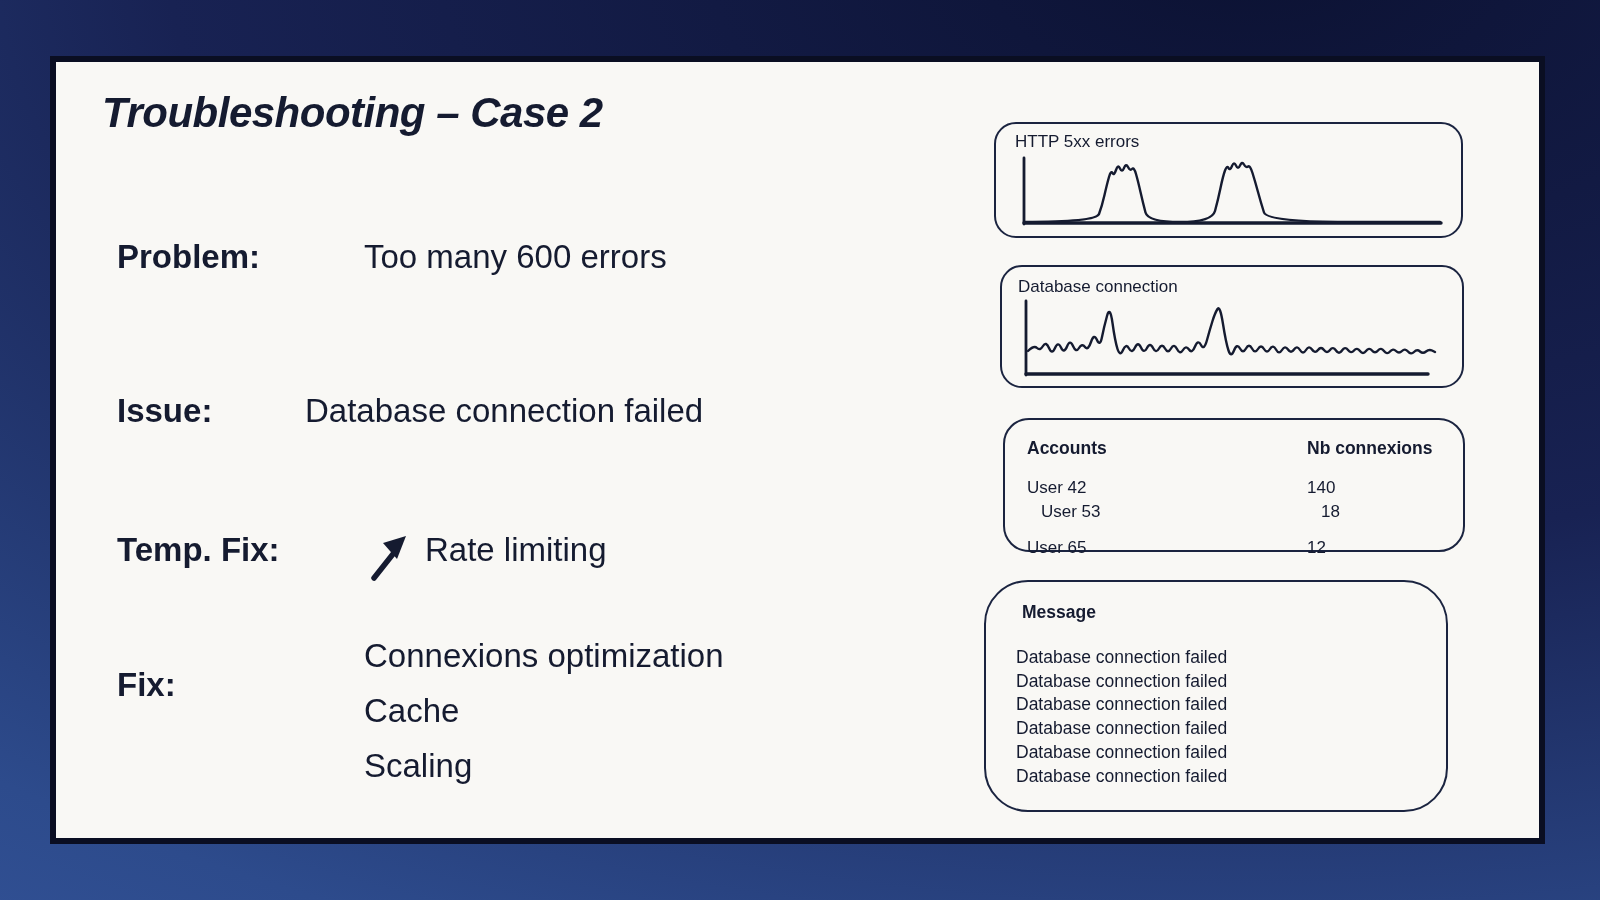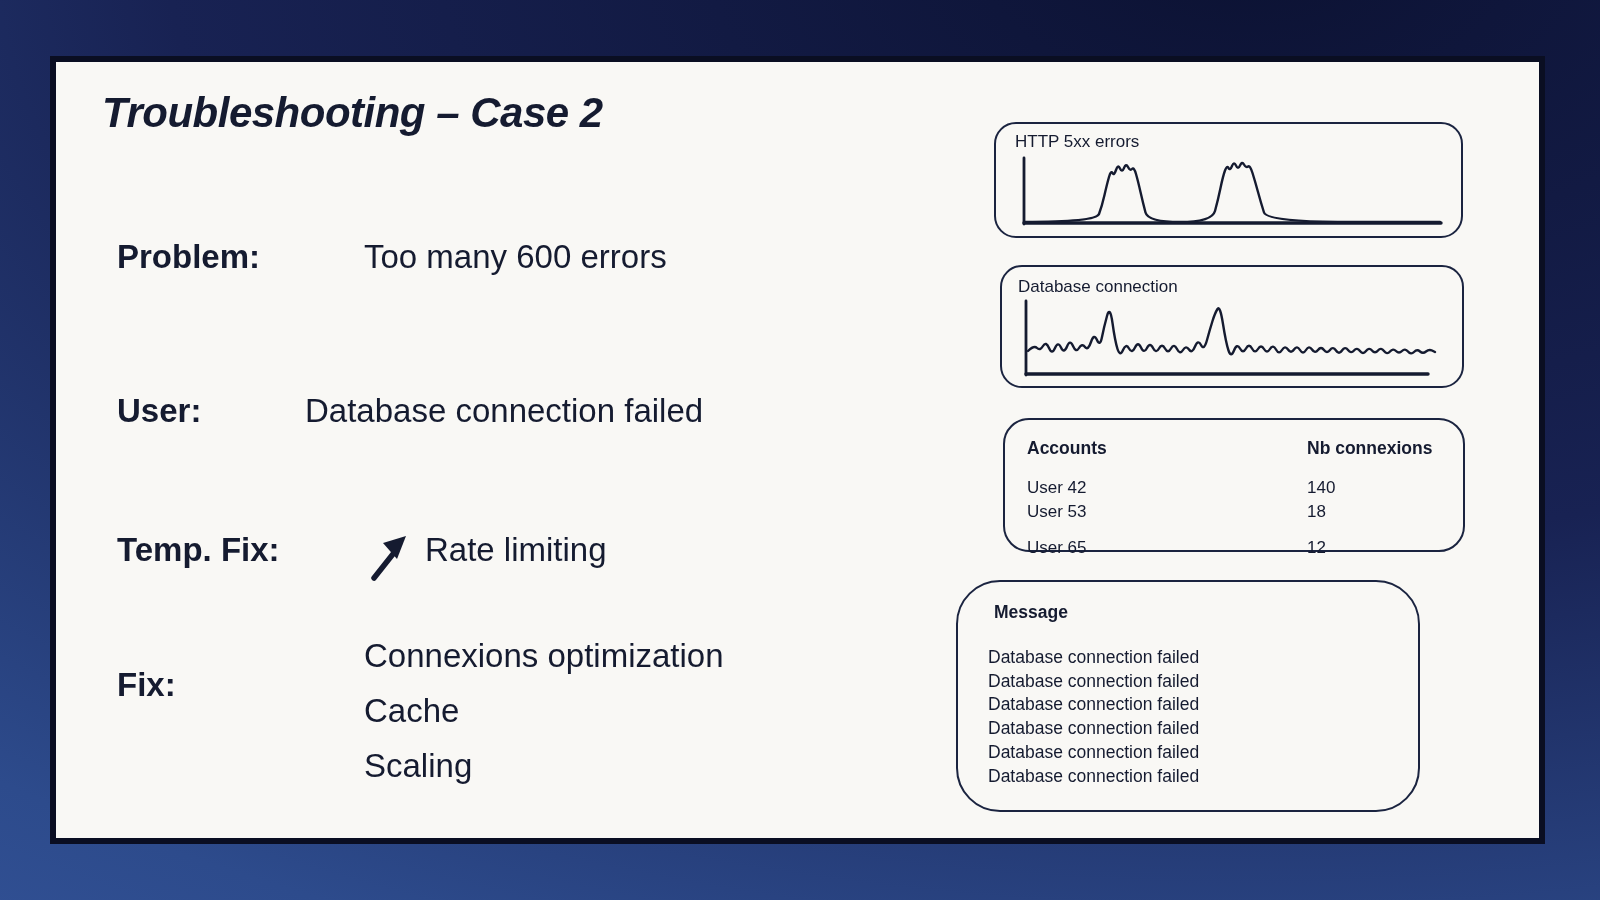"User:" span.label { text: User -> Issue }
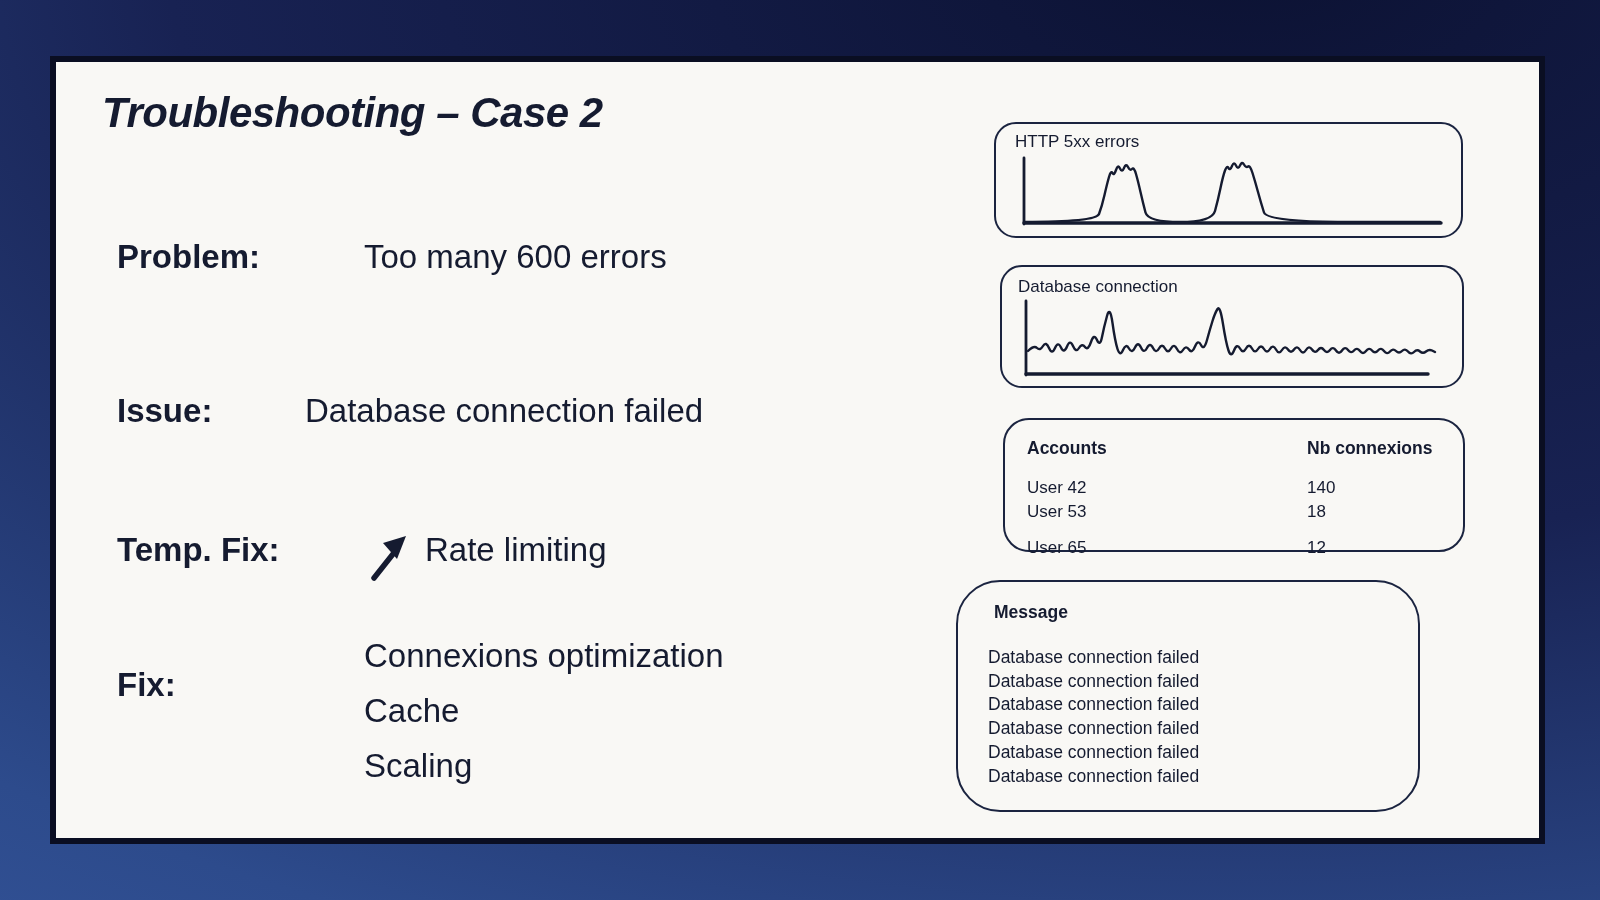"User 53" #trow-1 { margin-left: none -> 14px }
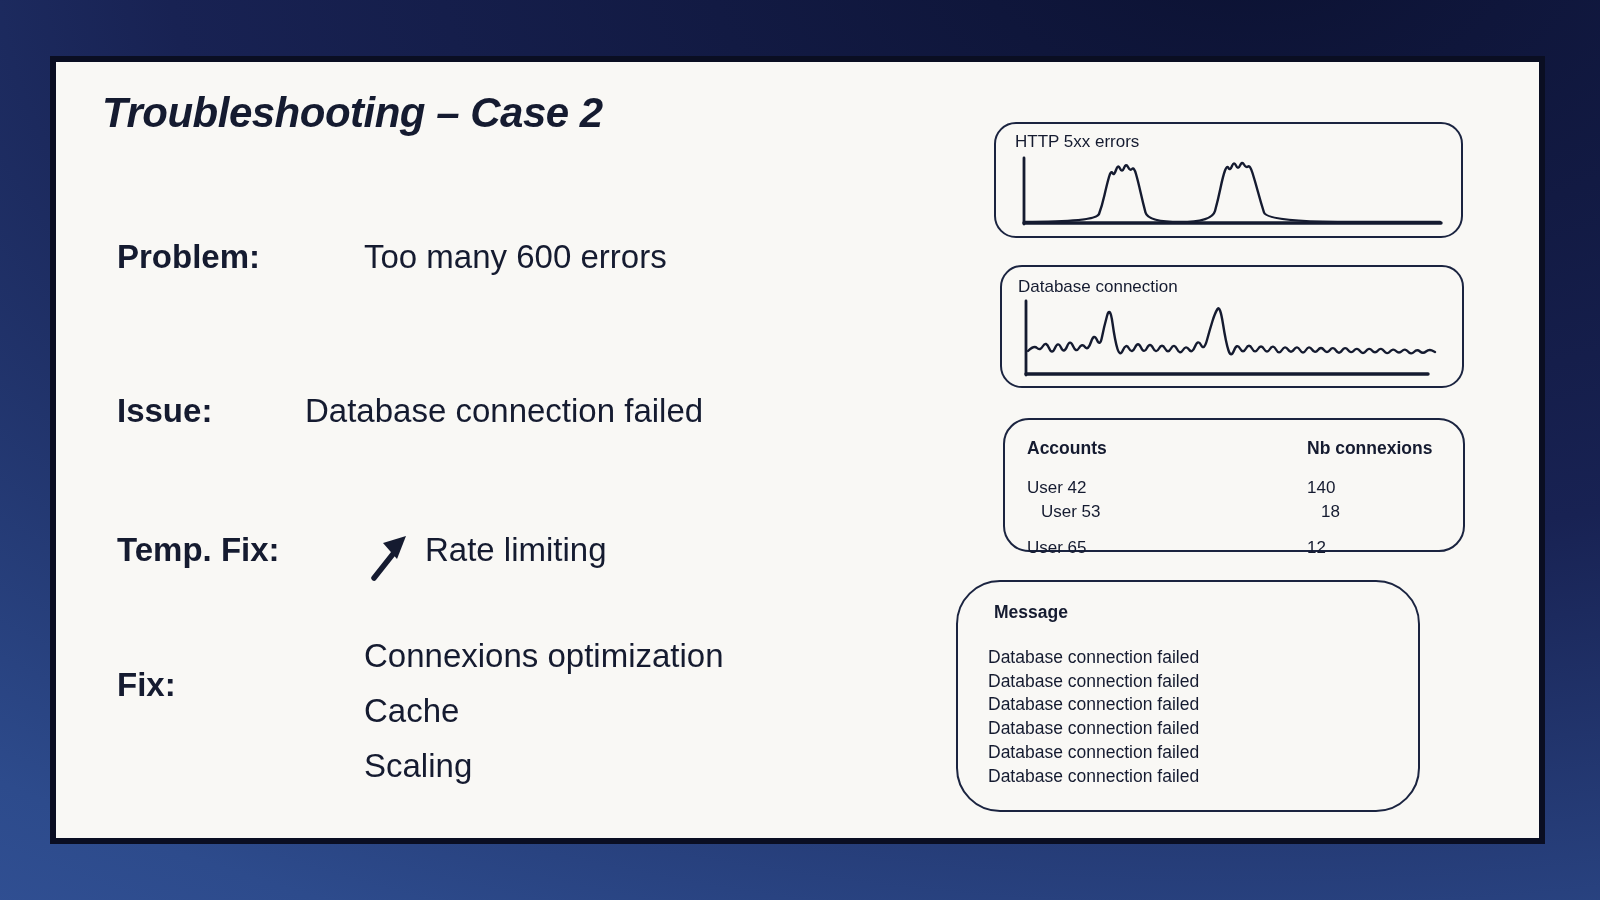"Message" #panel-msg { left: 900px -> 928px }
